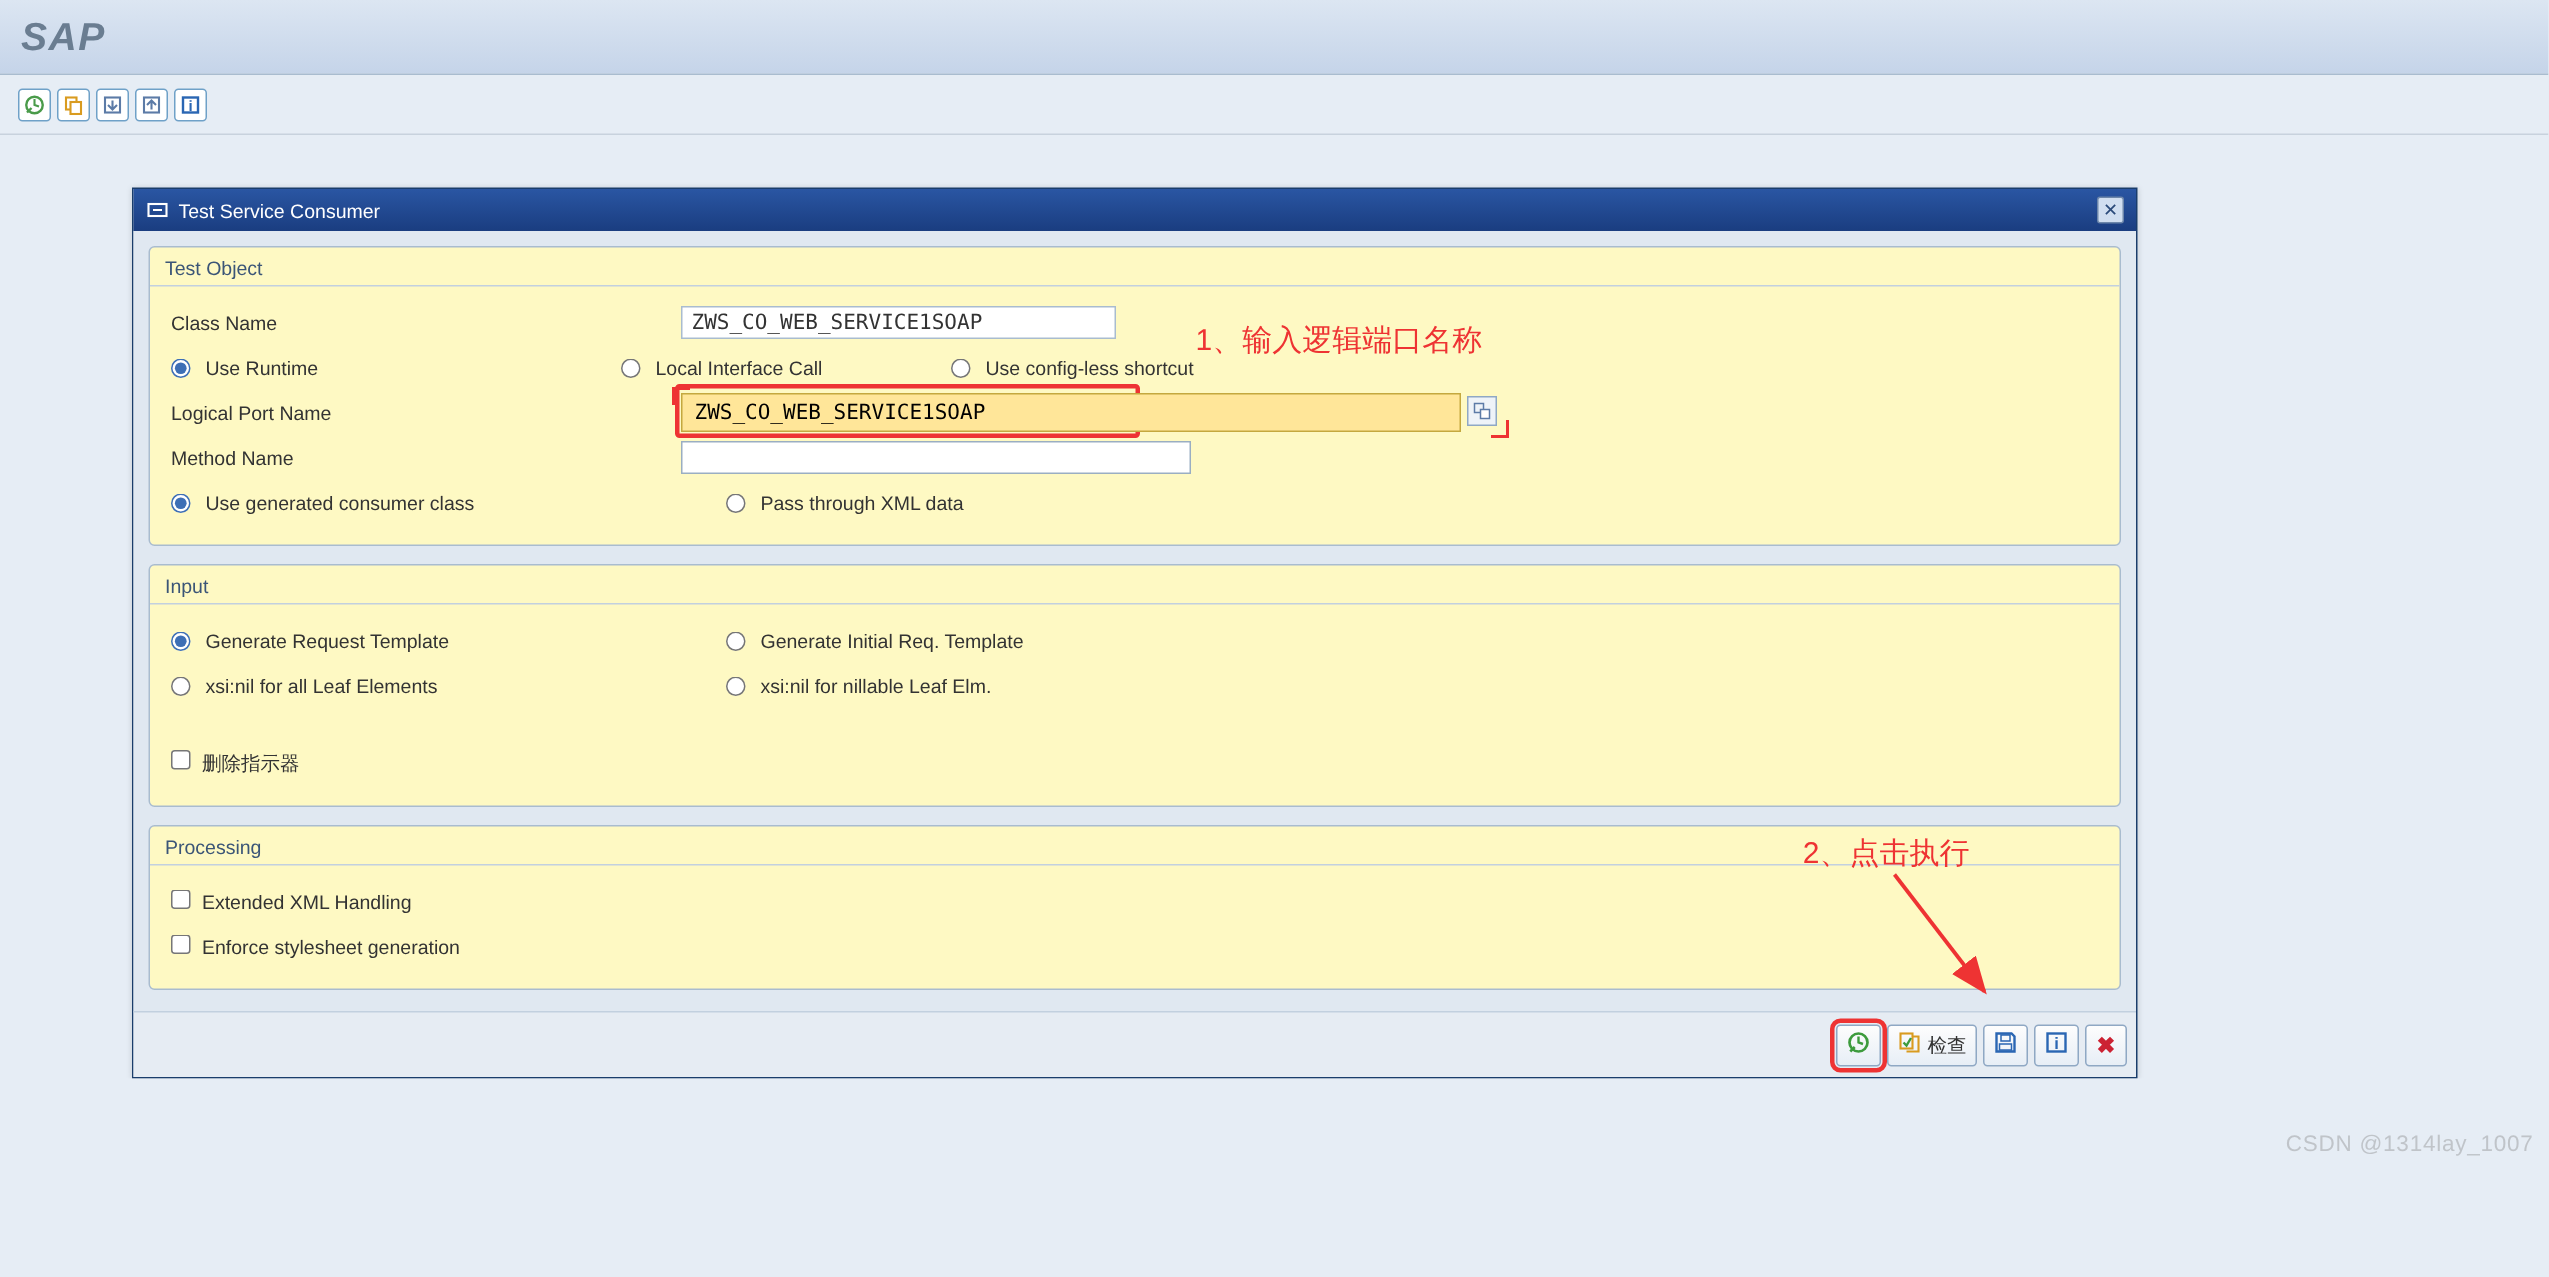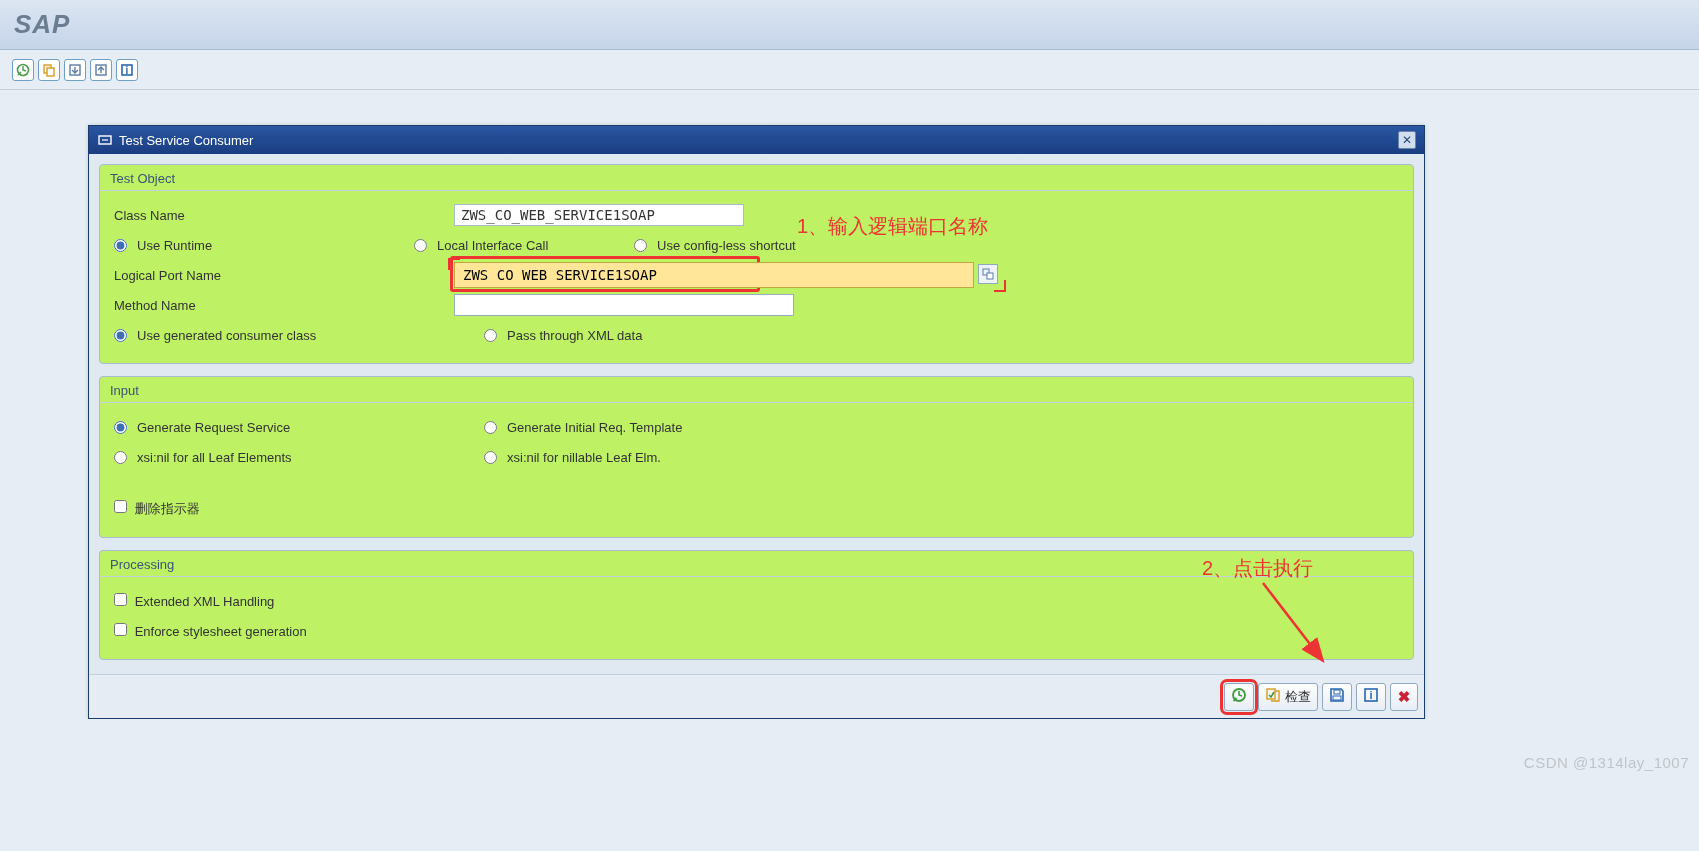"Test Object" .groupbox { background: #bef264 -> #fef9c3 }
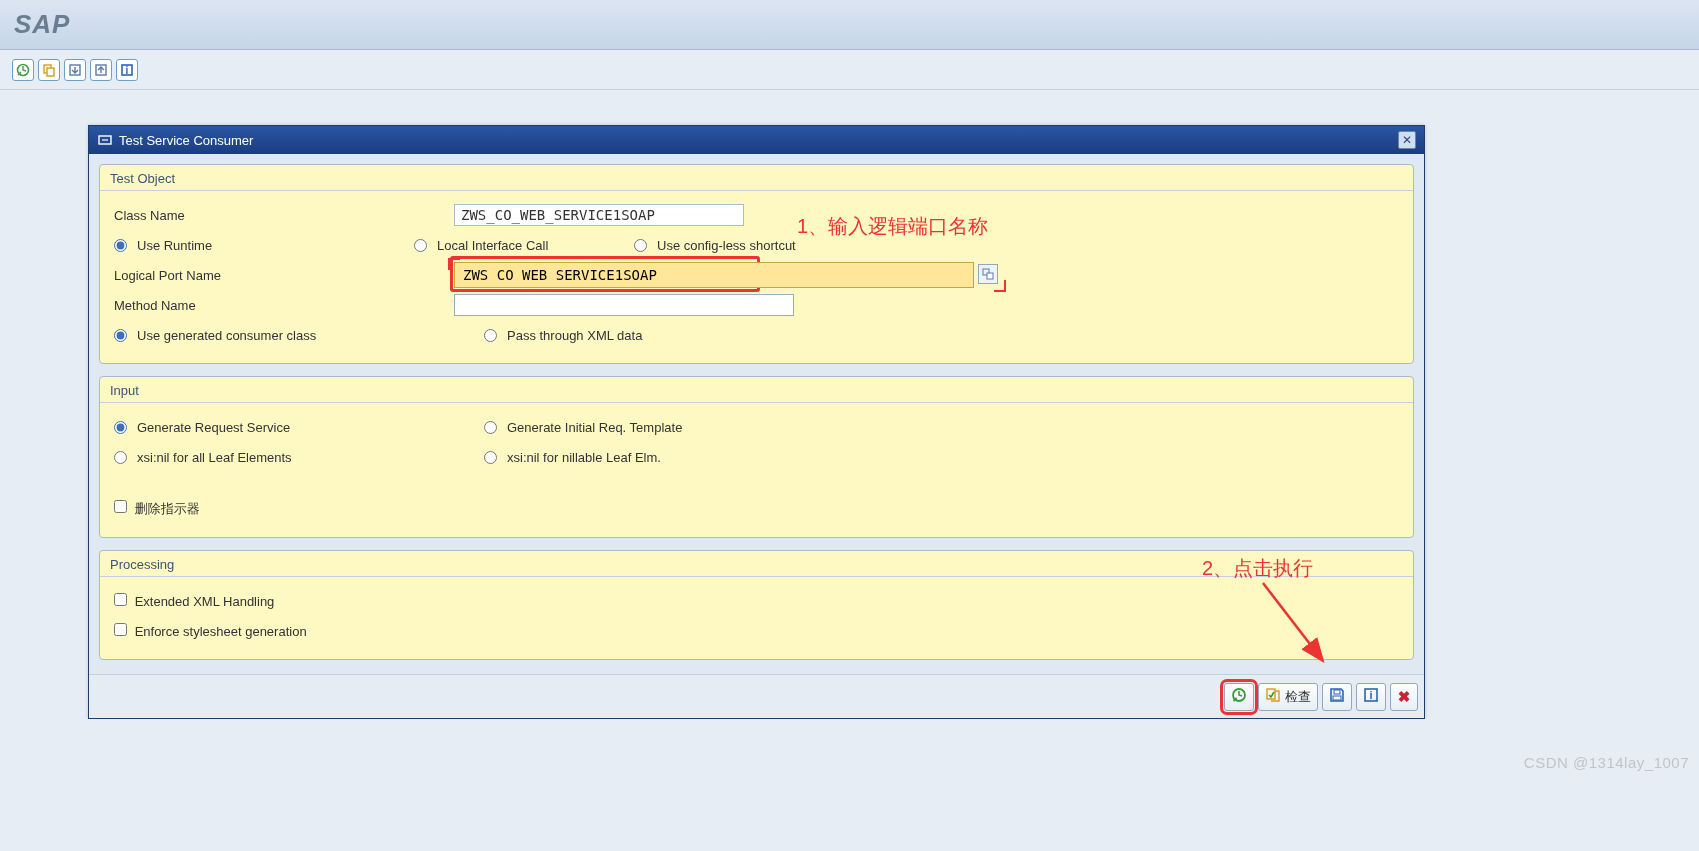"Generate Request Service" span { text: Service -> Template }
